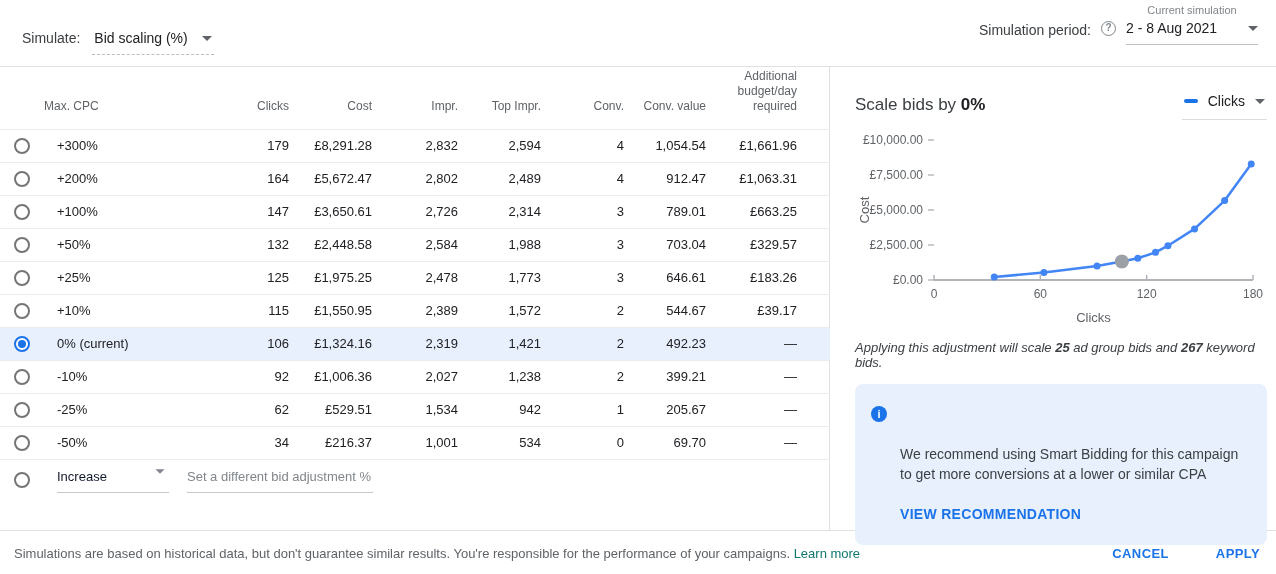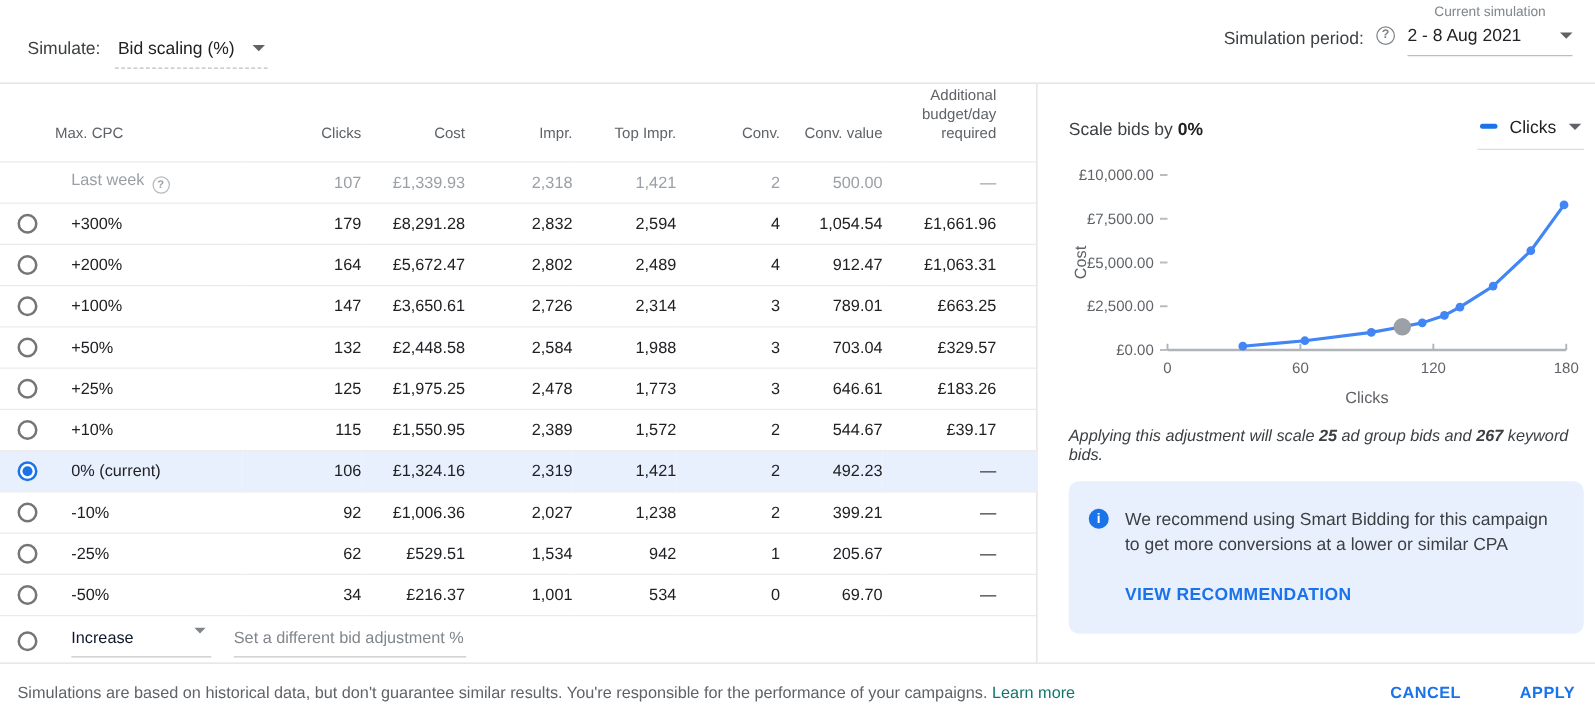"Scale bids by 0%" .scale-bids { font-size: 14px -> 17px }
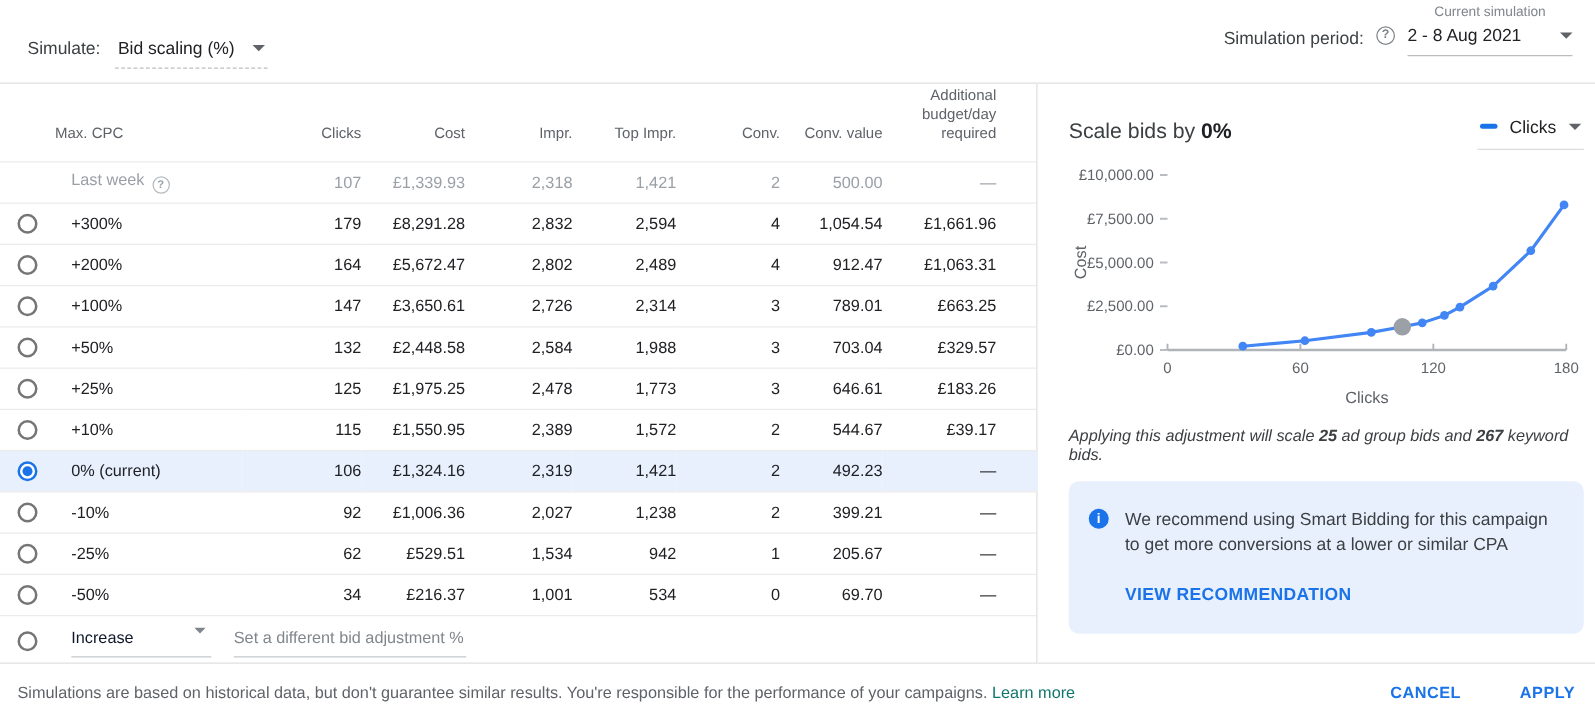"Last week ?" tr.baseline { html: <tr> <td></td> <td>Last week<span>?</span></td> <td>107</td> <td>£1,339.93</td> <td>2,318</td> <td>1,421</td> <td>2</td> <td>500.00</td> <td>—</td> </tr> -> none }
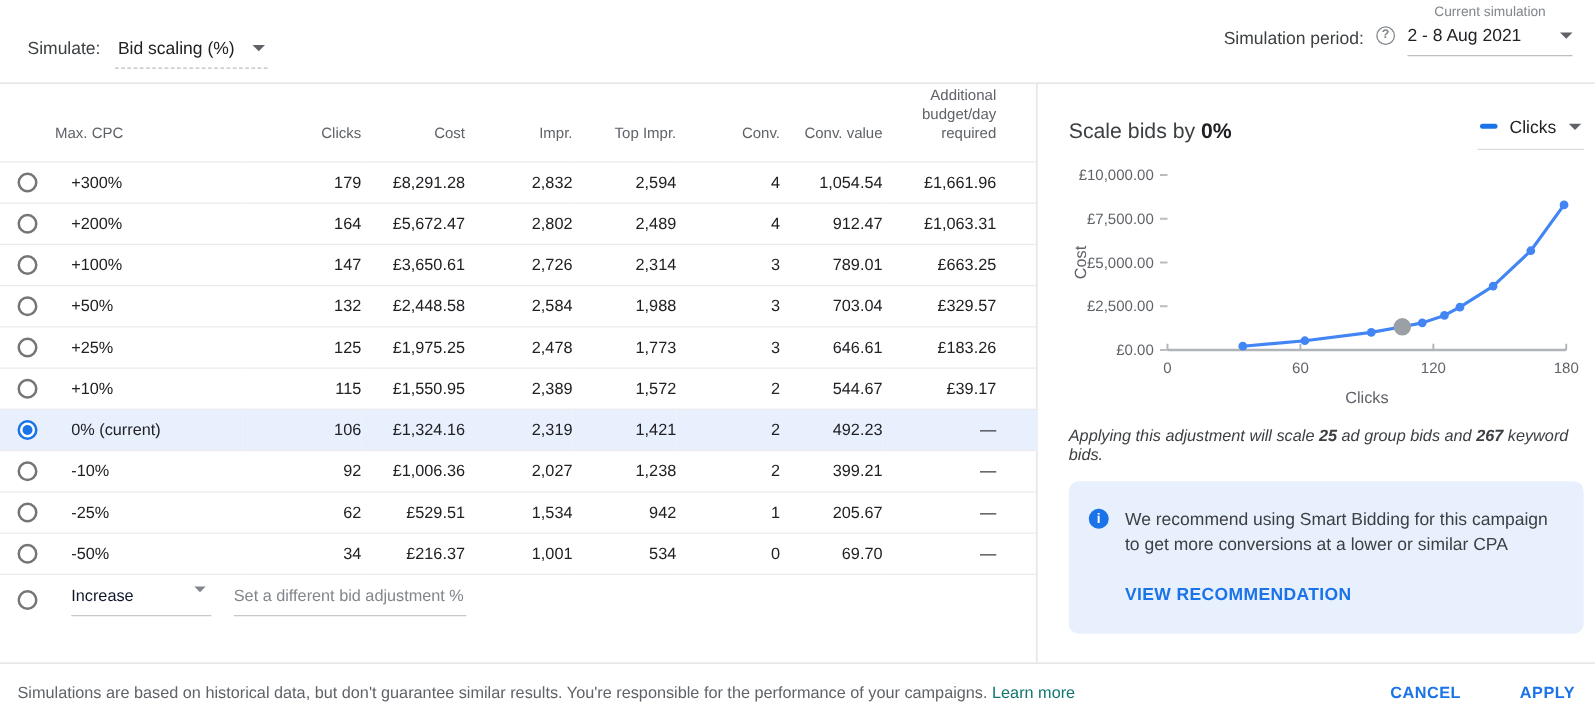"We recommend using Smart Bidding" .reco-body { margin-top: none -> 40px }
